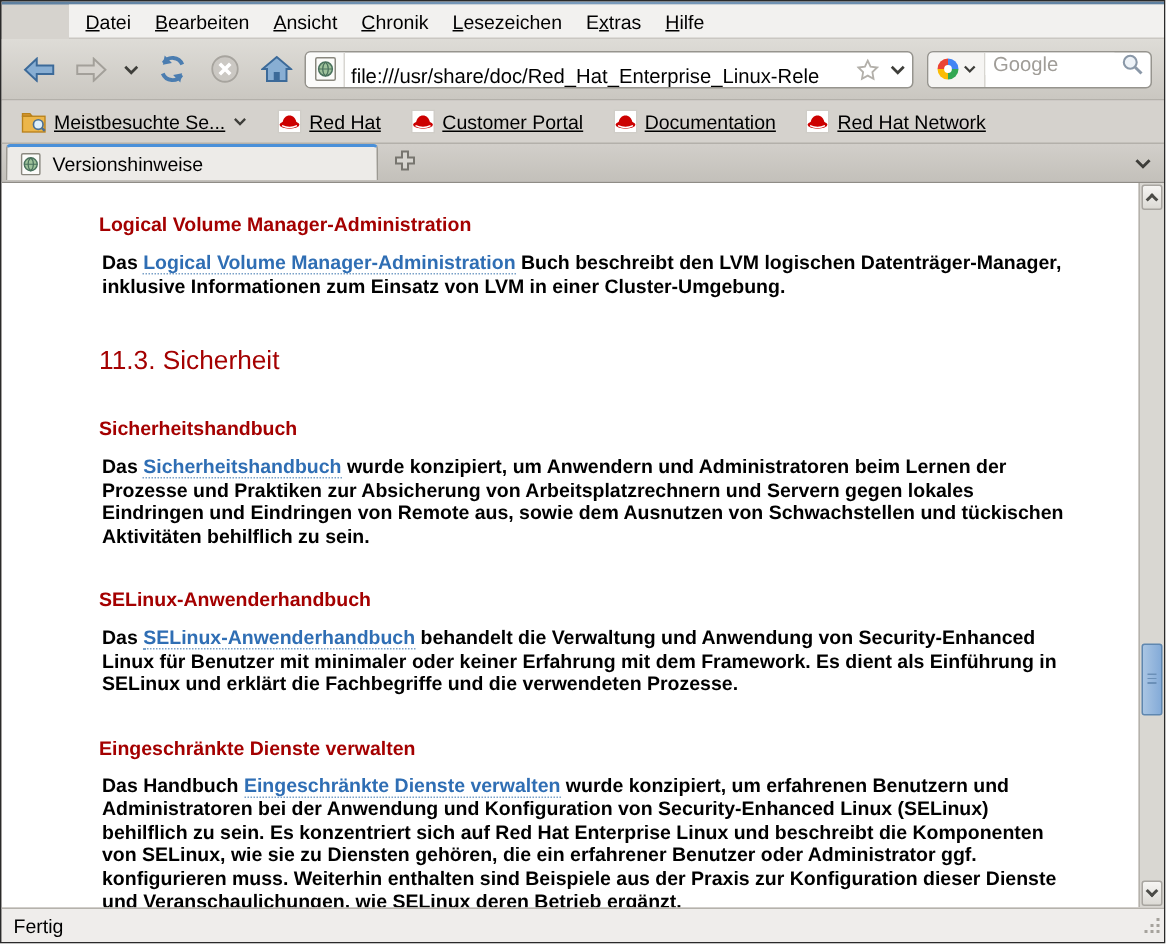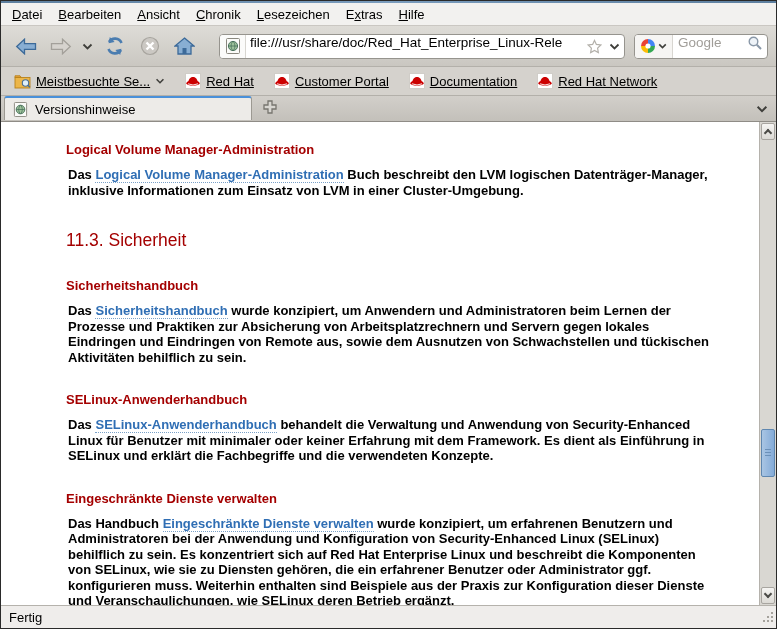"Datei" .menubar { margin-left: none -> 45px }
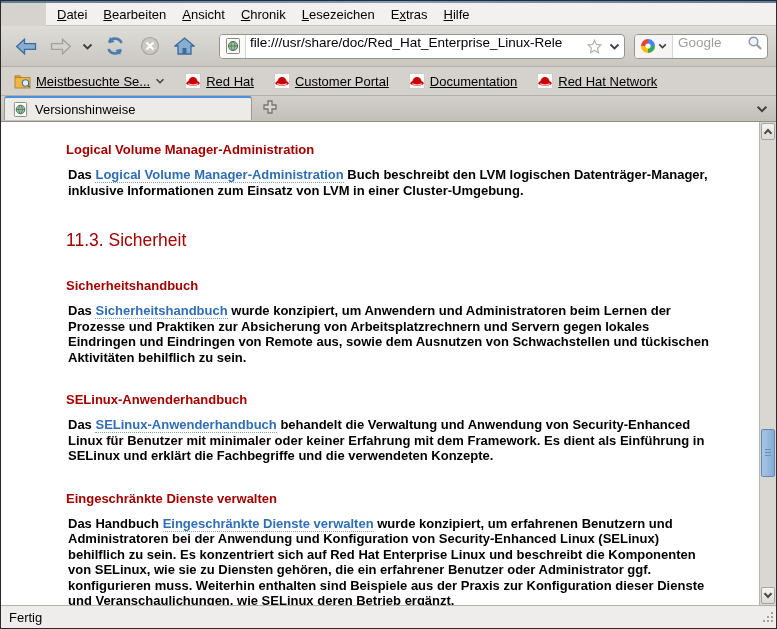"file:///usr/share/doc/Red_Hat_Enterprise" .urlbar { align-items: flex-start -> flex-end; margin: 0 4px 0 16px -> 0 4px 0 0 }
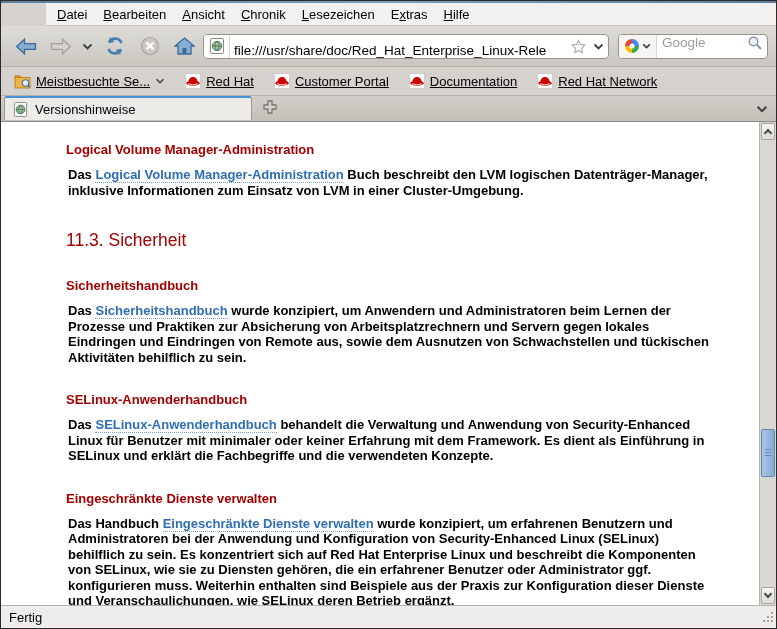"behandelt die Verwaltung und Anwendung" span { text: Konzepte -> Prozesse }
